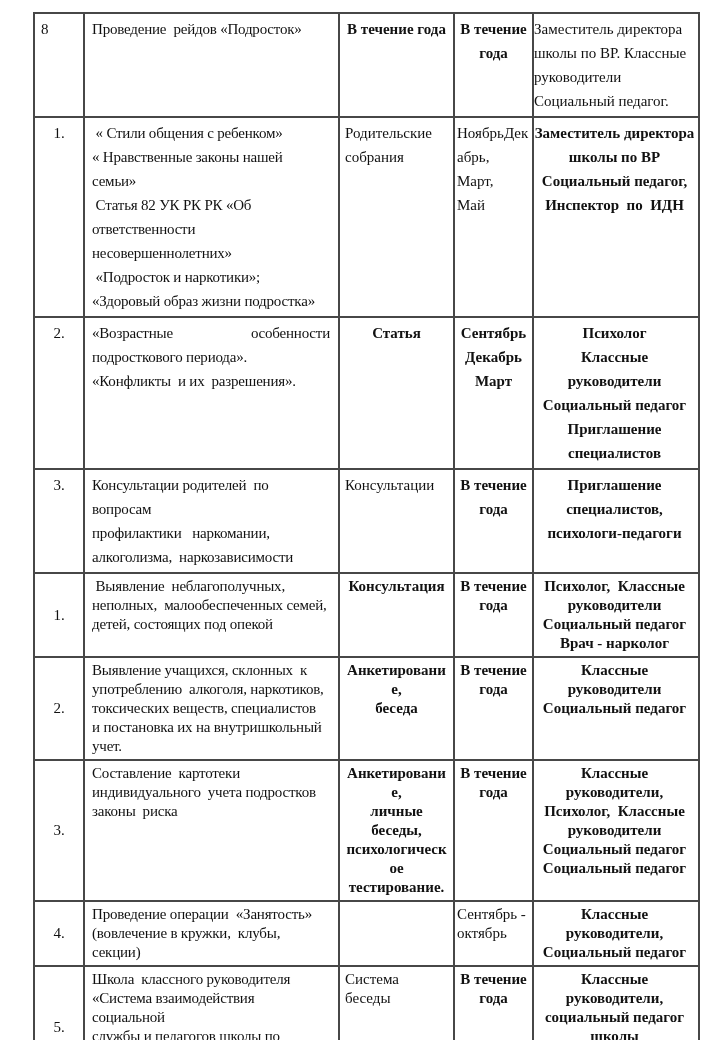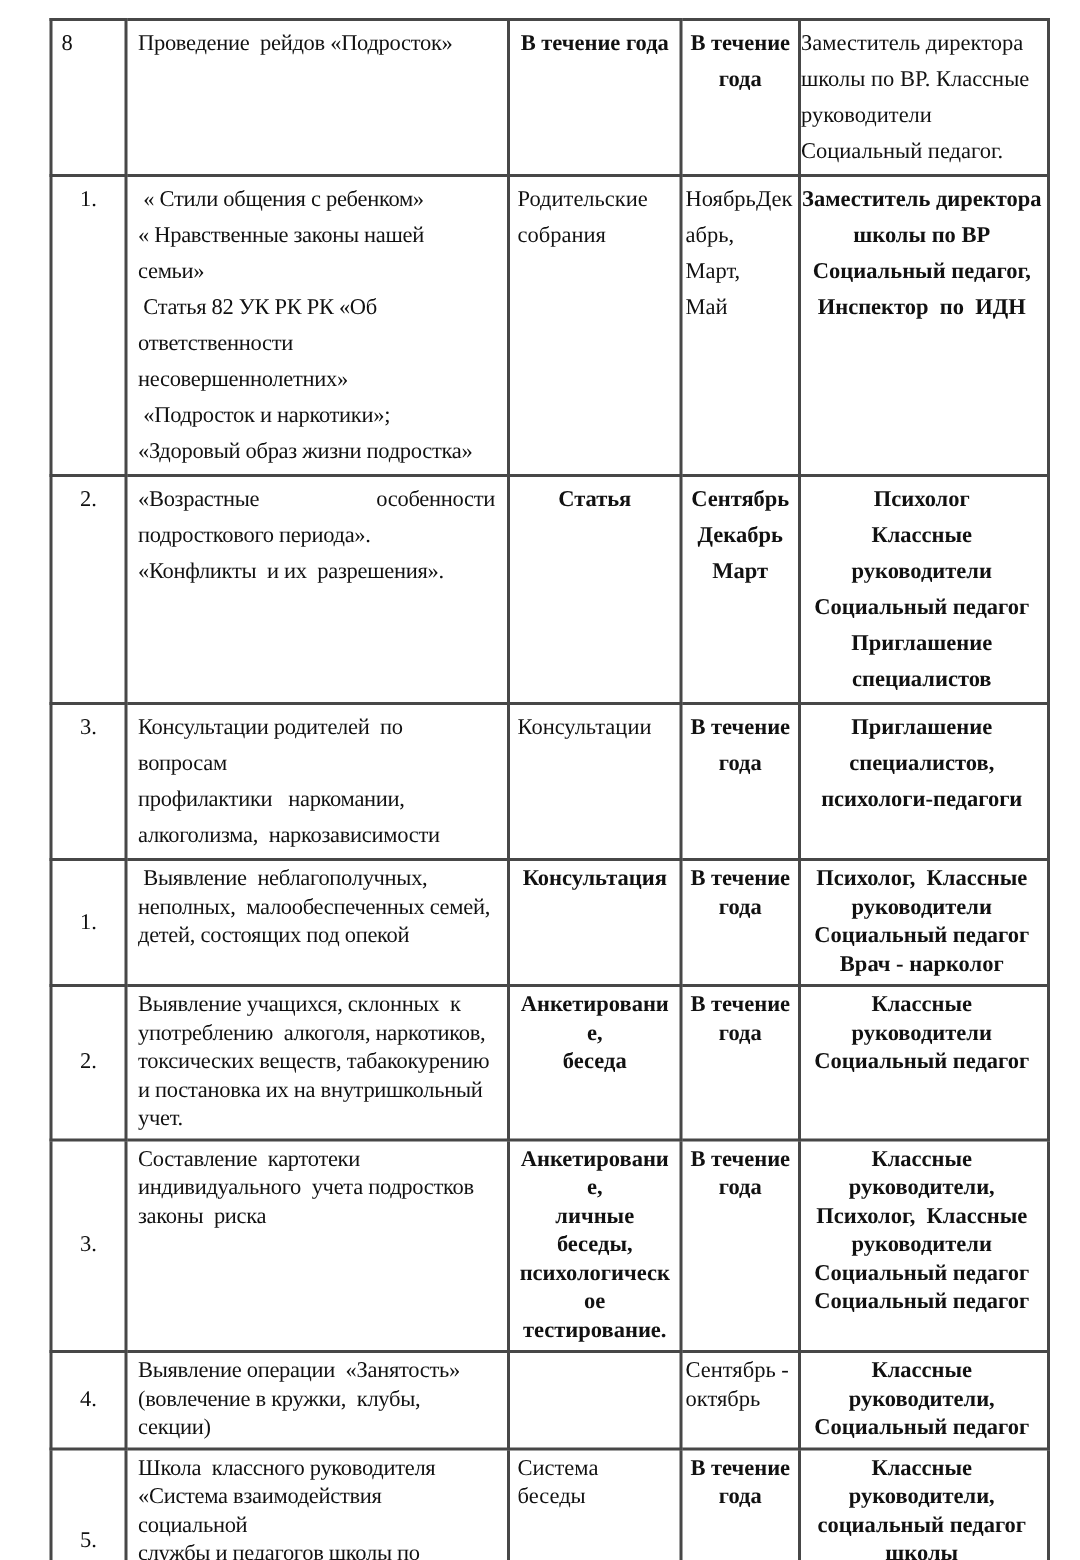"Выявление учащихся, склонных к" td.act { text: табакокурению -> специалистов }
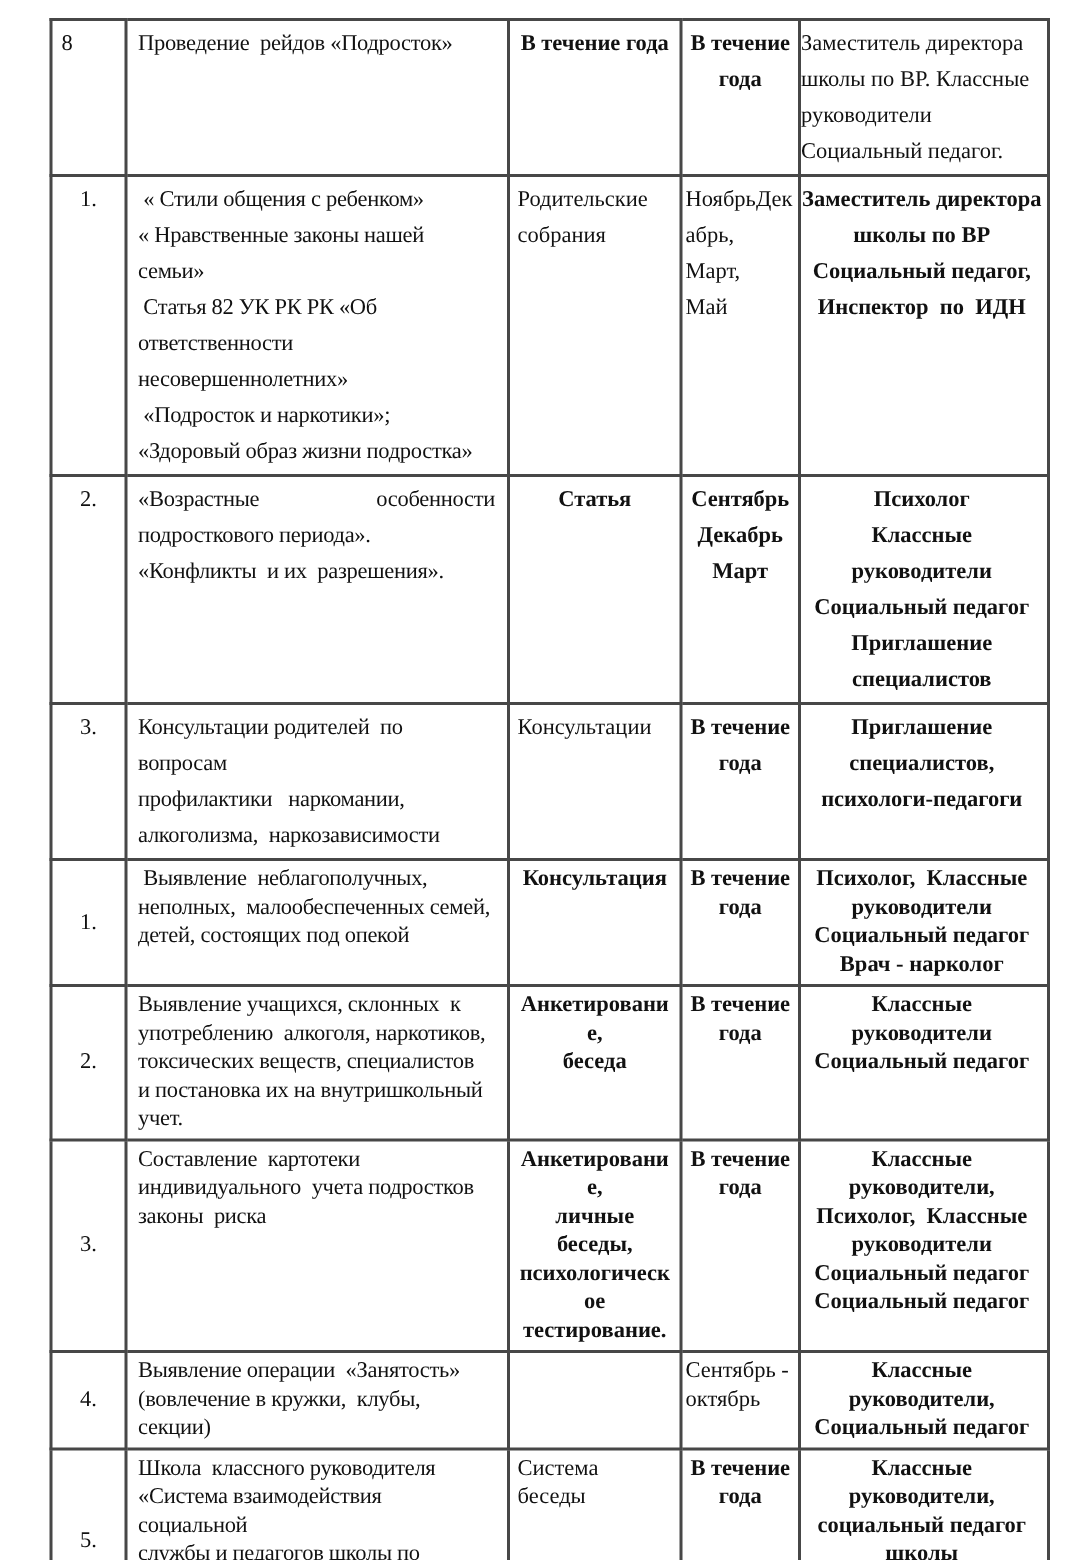"Выявление операции «Занятость»" td.act { text: Выявление -> Проведение }
